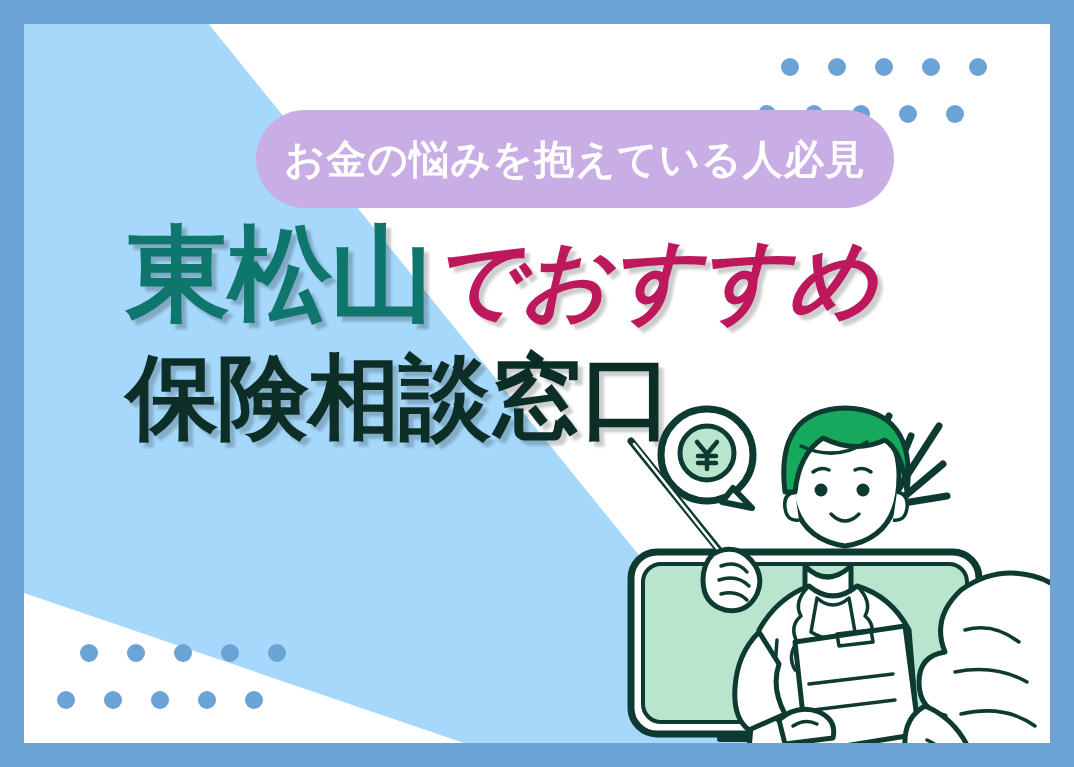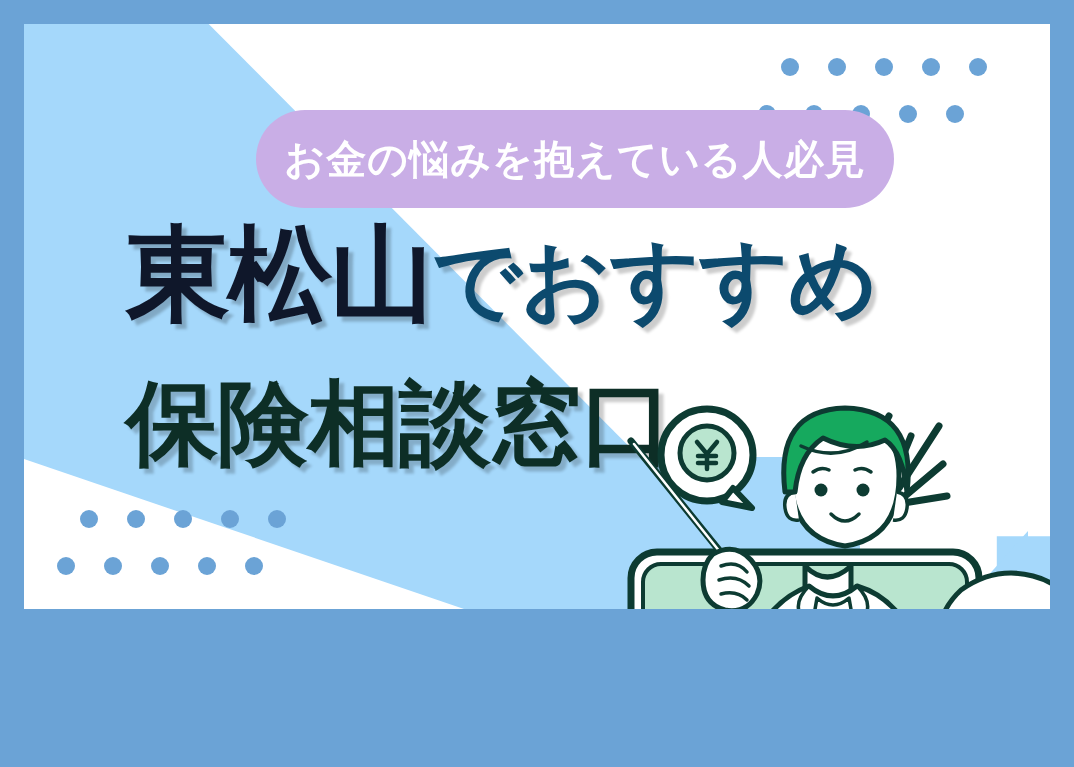"お金の悩みを抱えている人必見" .inner { height: 585px -> 719px }
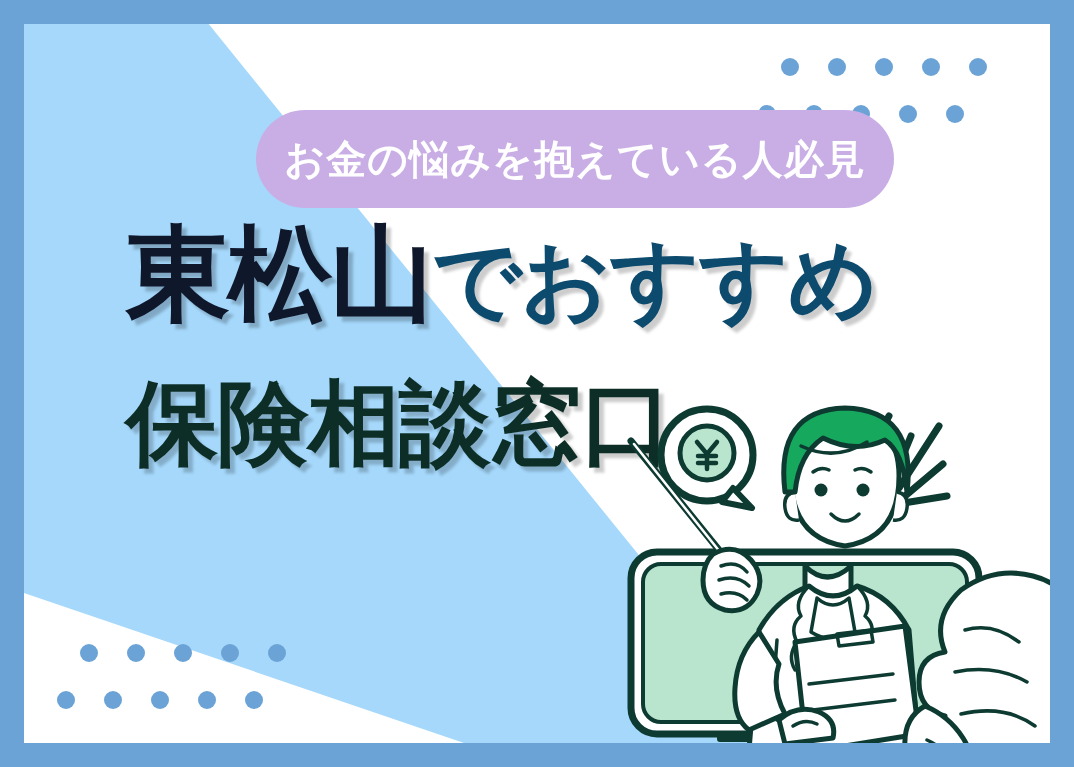"東松山" .hl-place { color: #0f172a -> #0f766e }
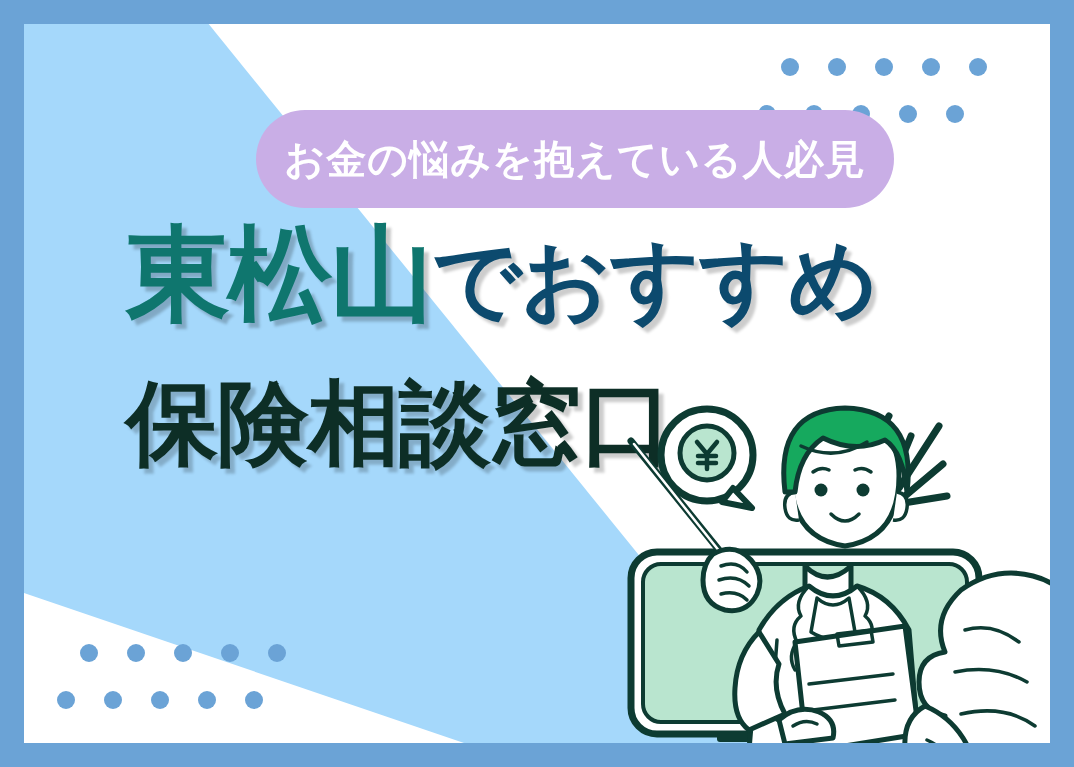"でおすすめ" .hl-rest { color: #0c4a6e -> #be185d; font-style: none -> italic }
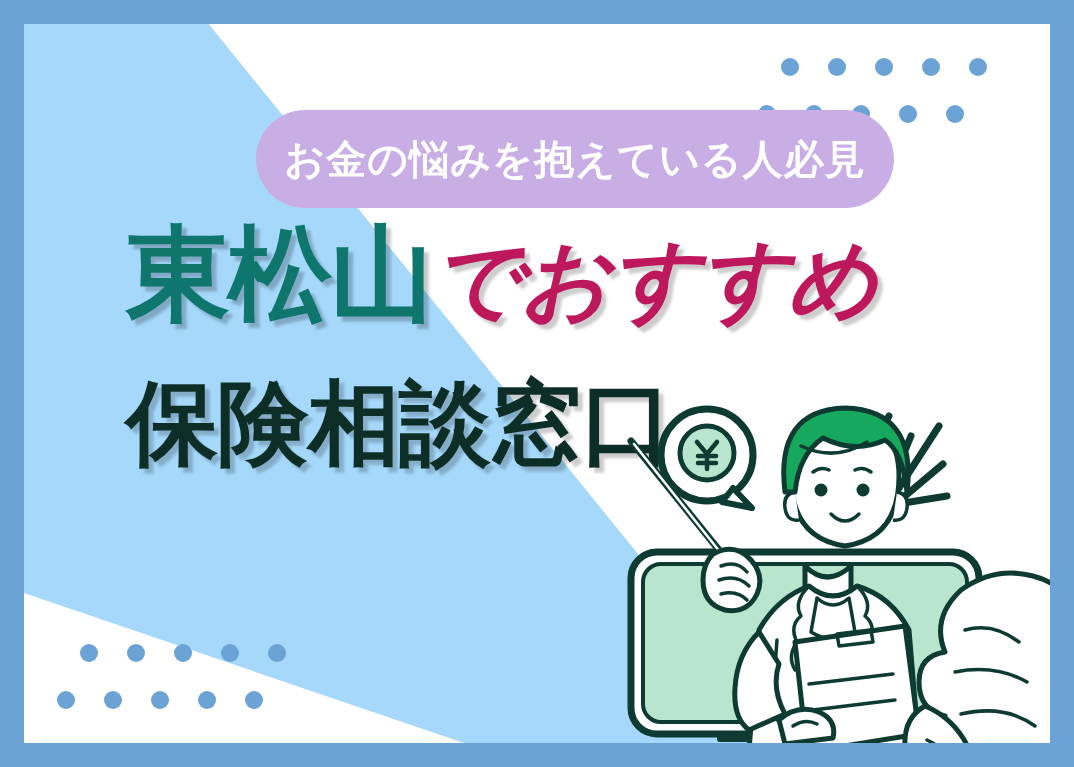"保険相談窓口" .hl-line + .hl-line { margin-top: 52px -> 26px }
